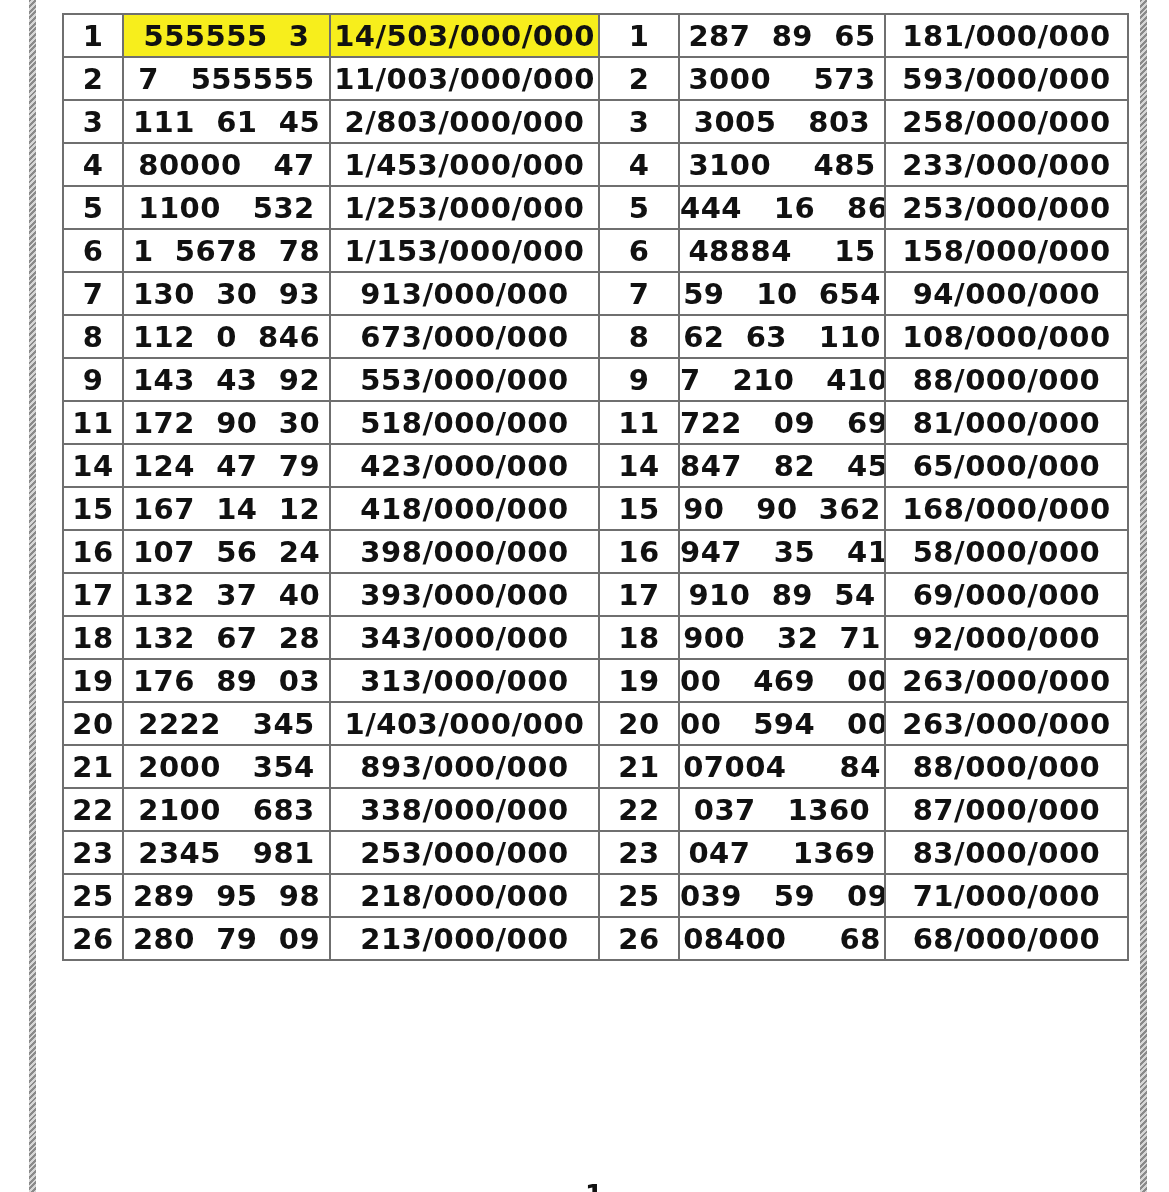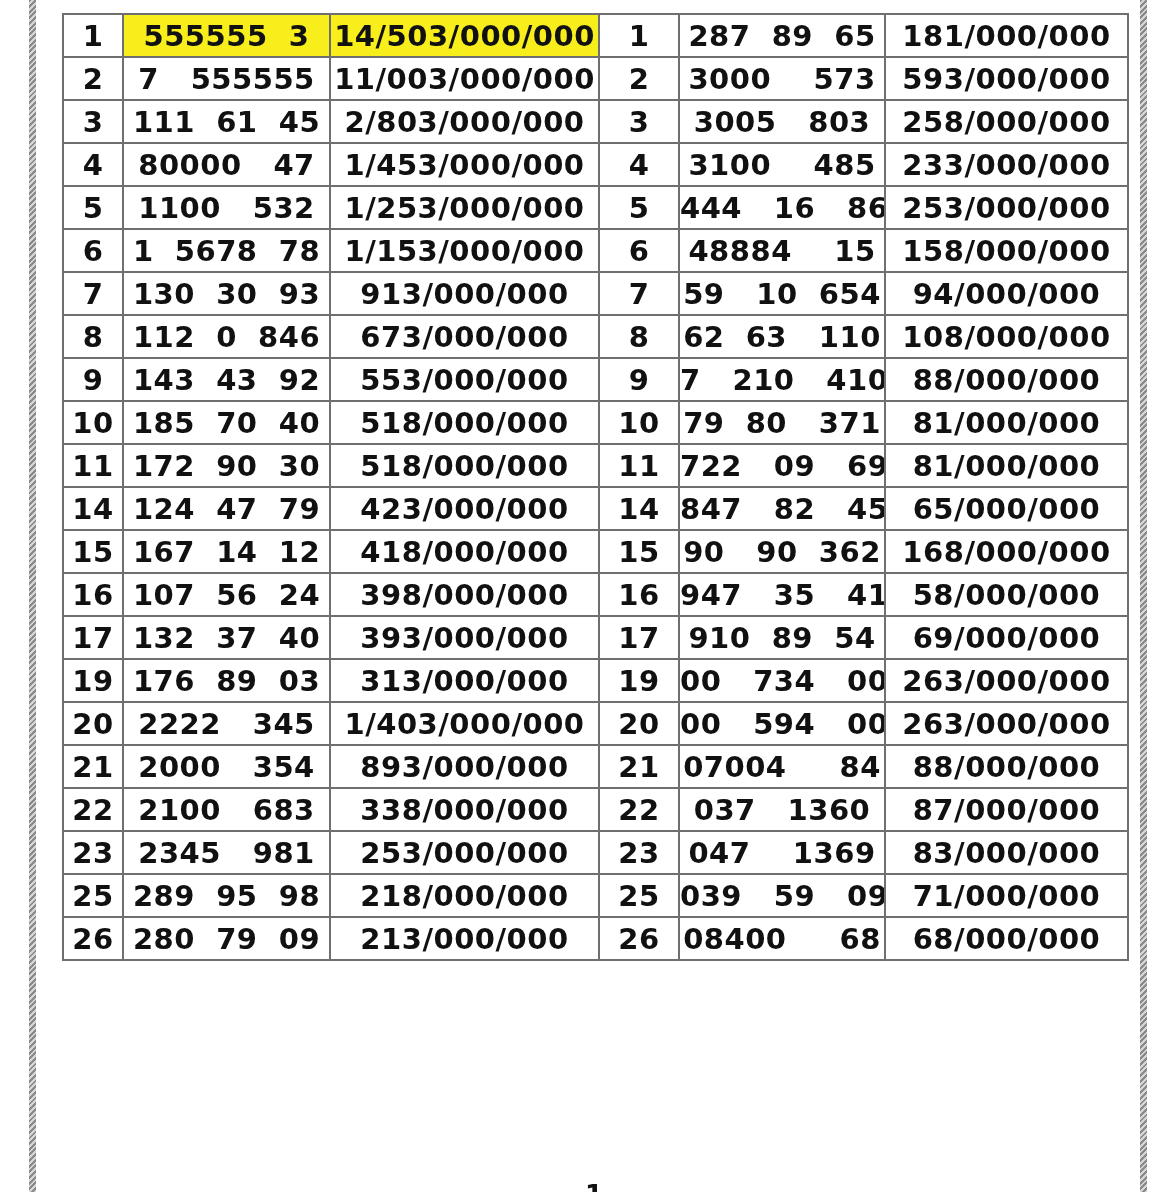"10" tr { html: <tr> <td>10</td> <td>185 70 40</td> <td>518/000/000</td> <td>10</td> <td>79 80 371</td> <td>81/000/000</td> </tr> -> none }
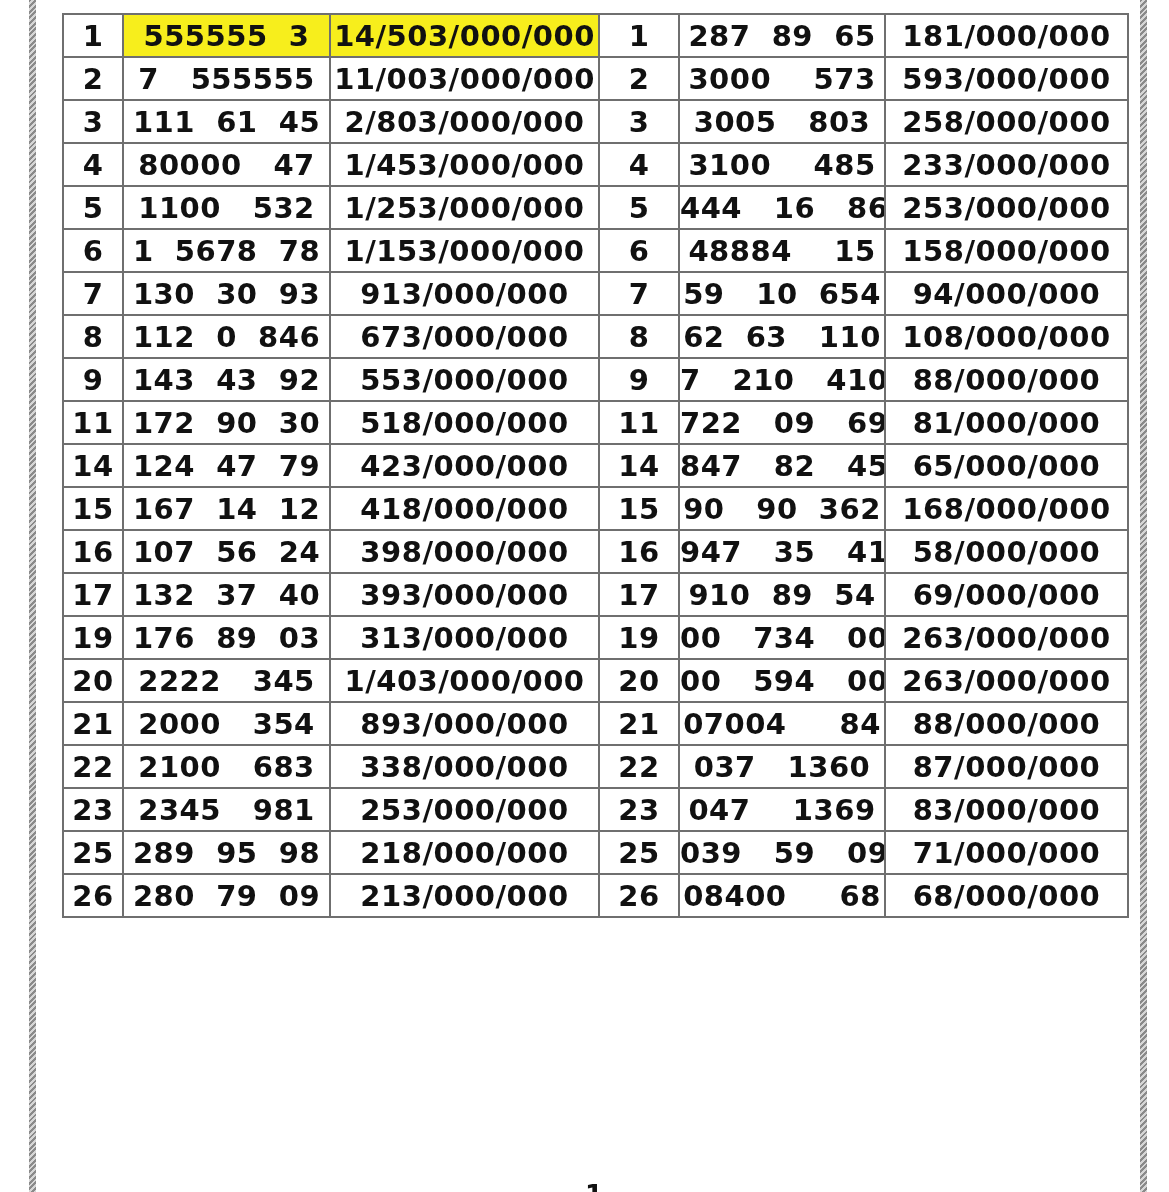"18" tr { html: none -> <tr> <td>18</td> <td>132 67 28</td> <td>343/000/000</td> <td>18</td> <td>900 32 71</td> <td>92/000/000</td> </tr> }
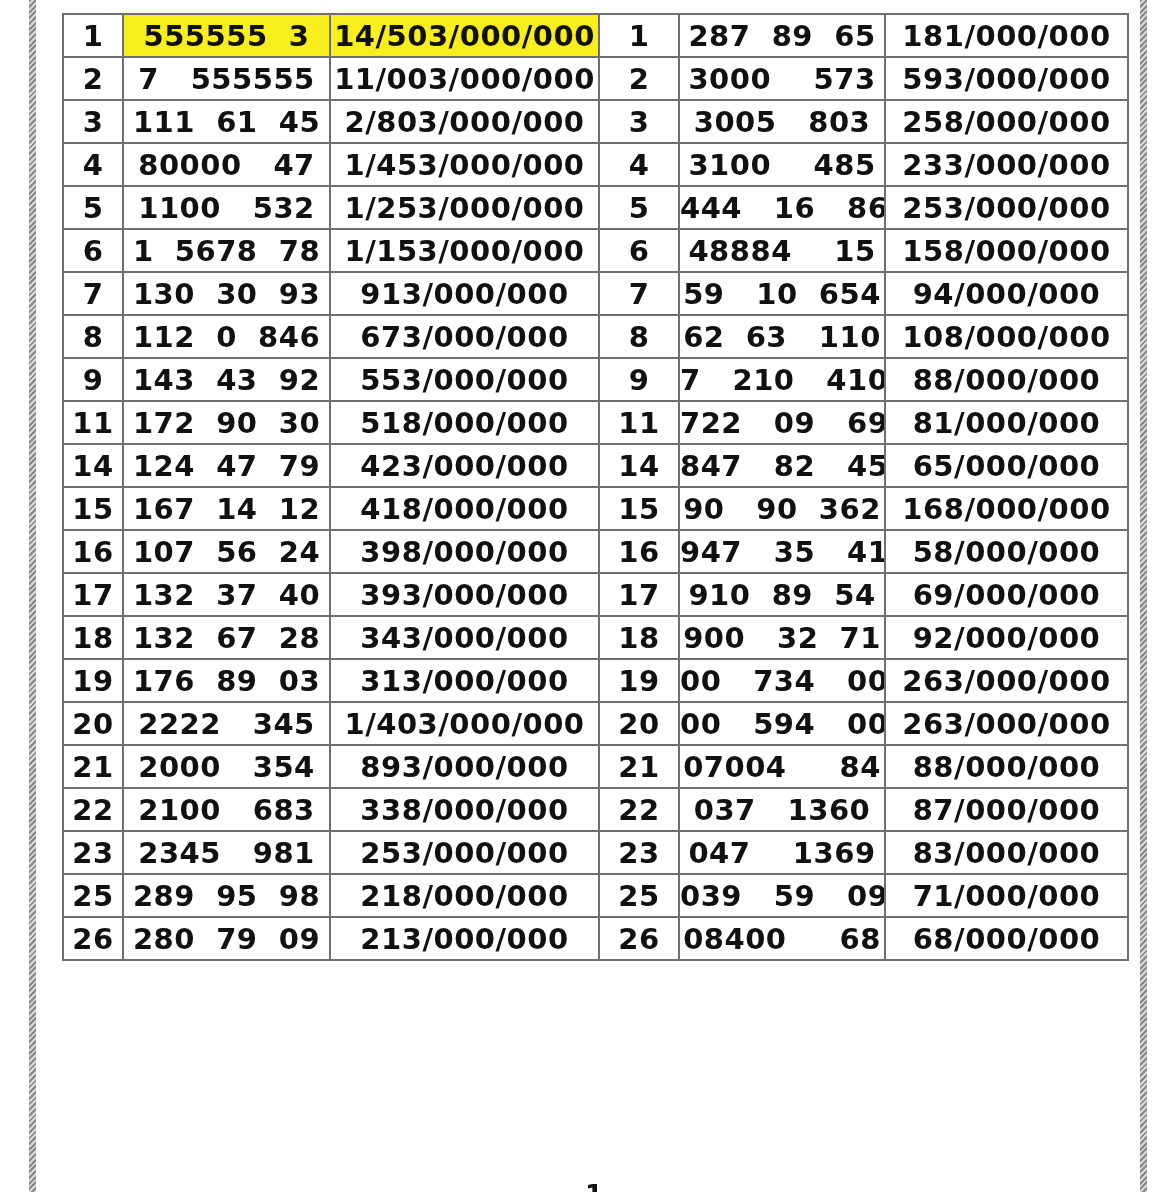"00 734 00" td { text: 734 -> 469 }
